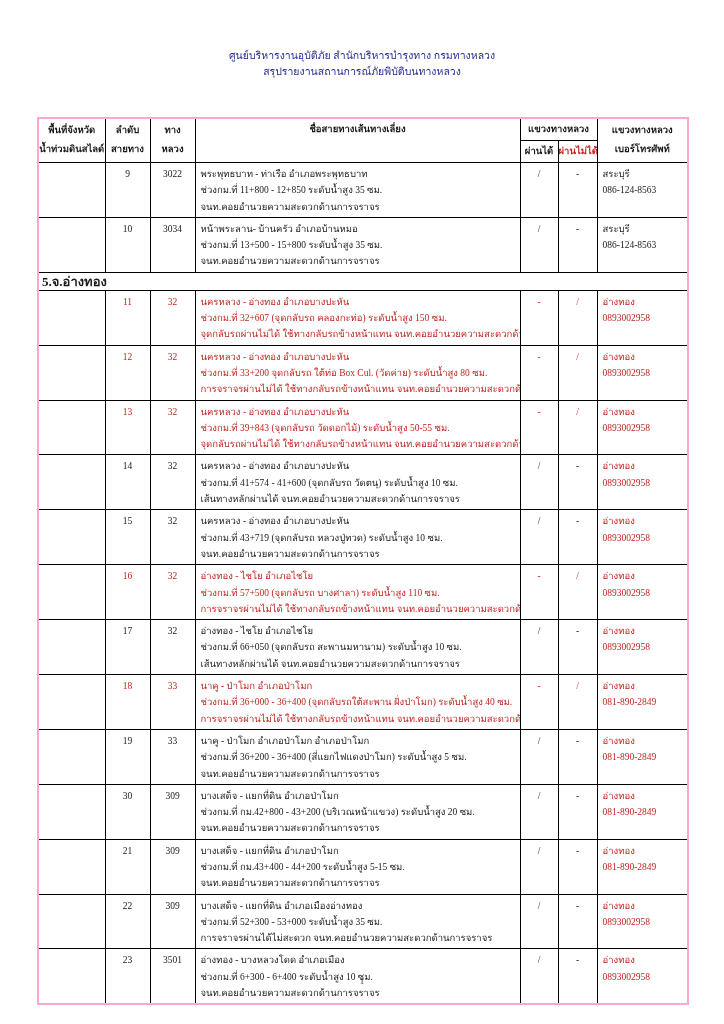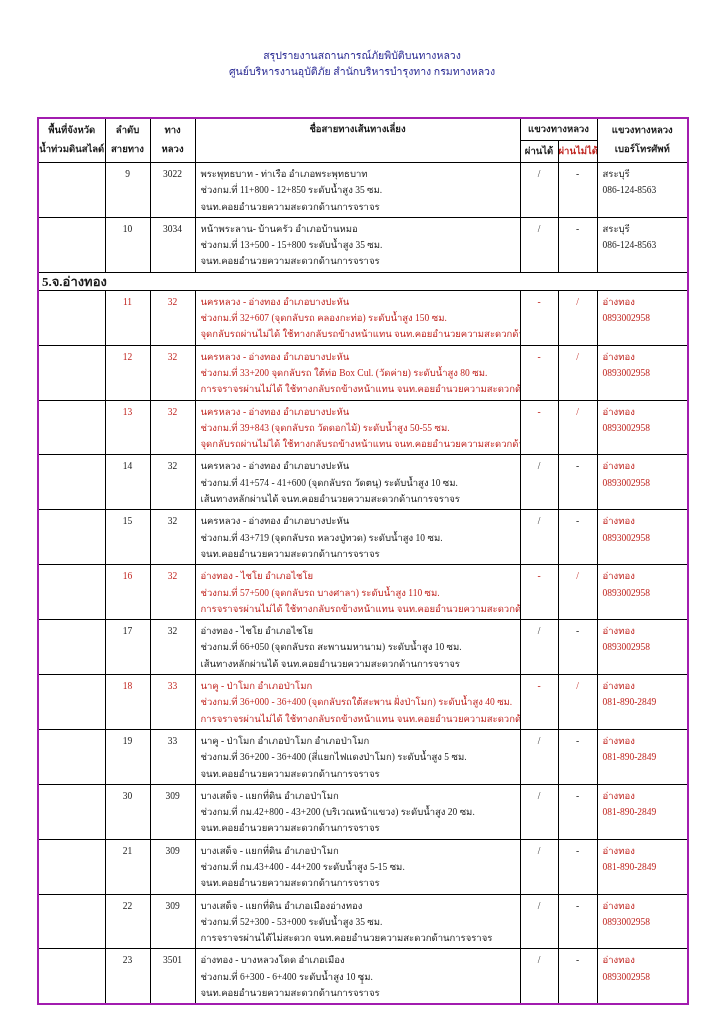"สรุปรายงานสถานการณ์ภัยพิบัติบนทางหลวง" div { order: before "ศูนย์บริหารงานอุบัติภัย" -> after "ศูนย์บริหารงานอุบัติภัย" }
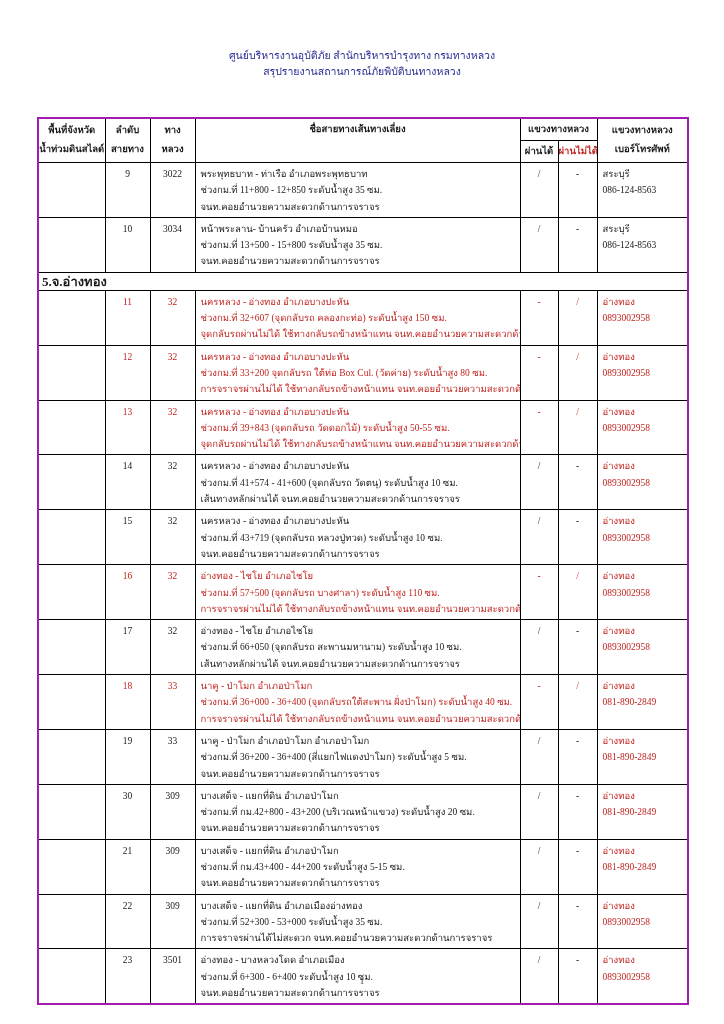"พื้นที่จังหวัด" .report-table { border: 2px solid #a21caf -> 2px solid #f9a8d4 }
